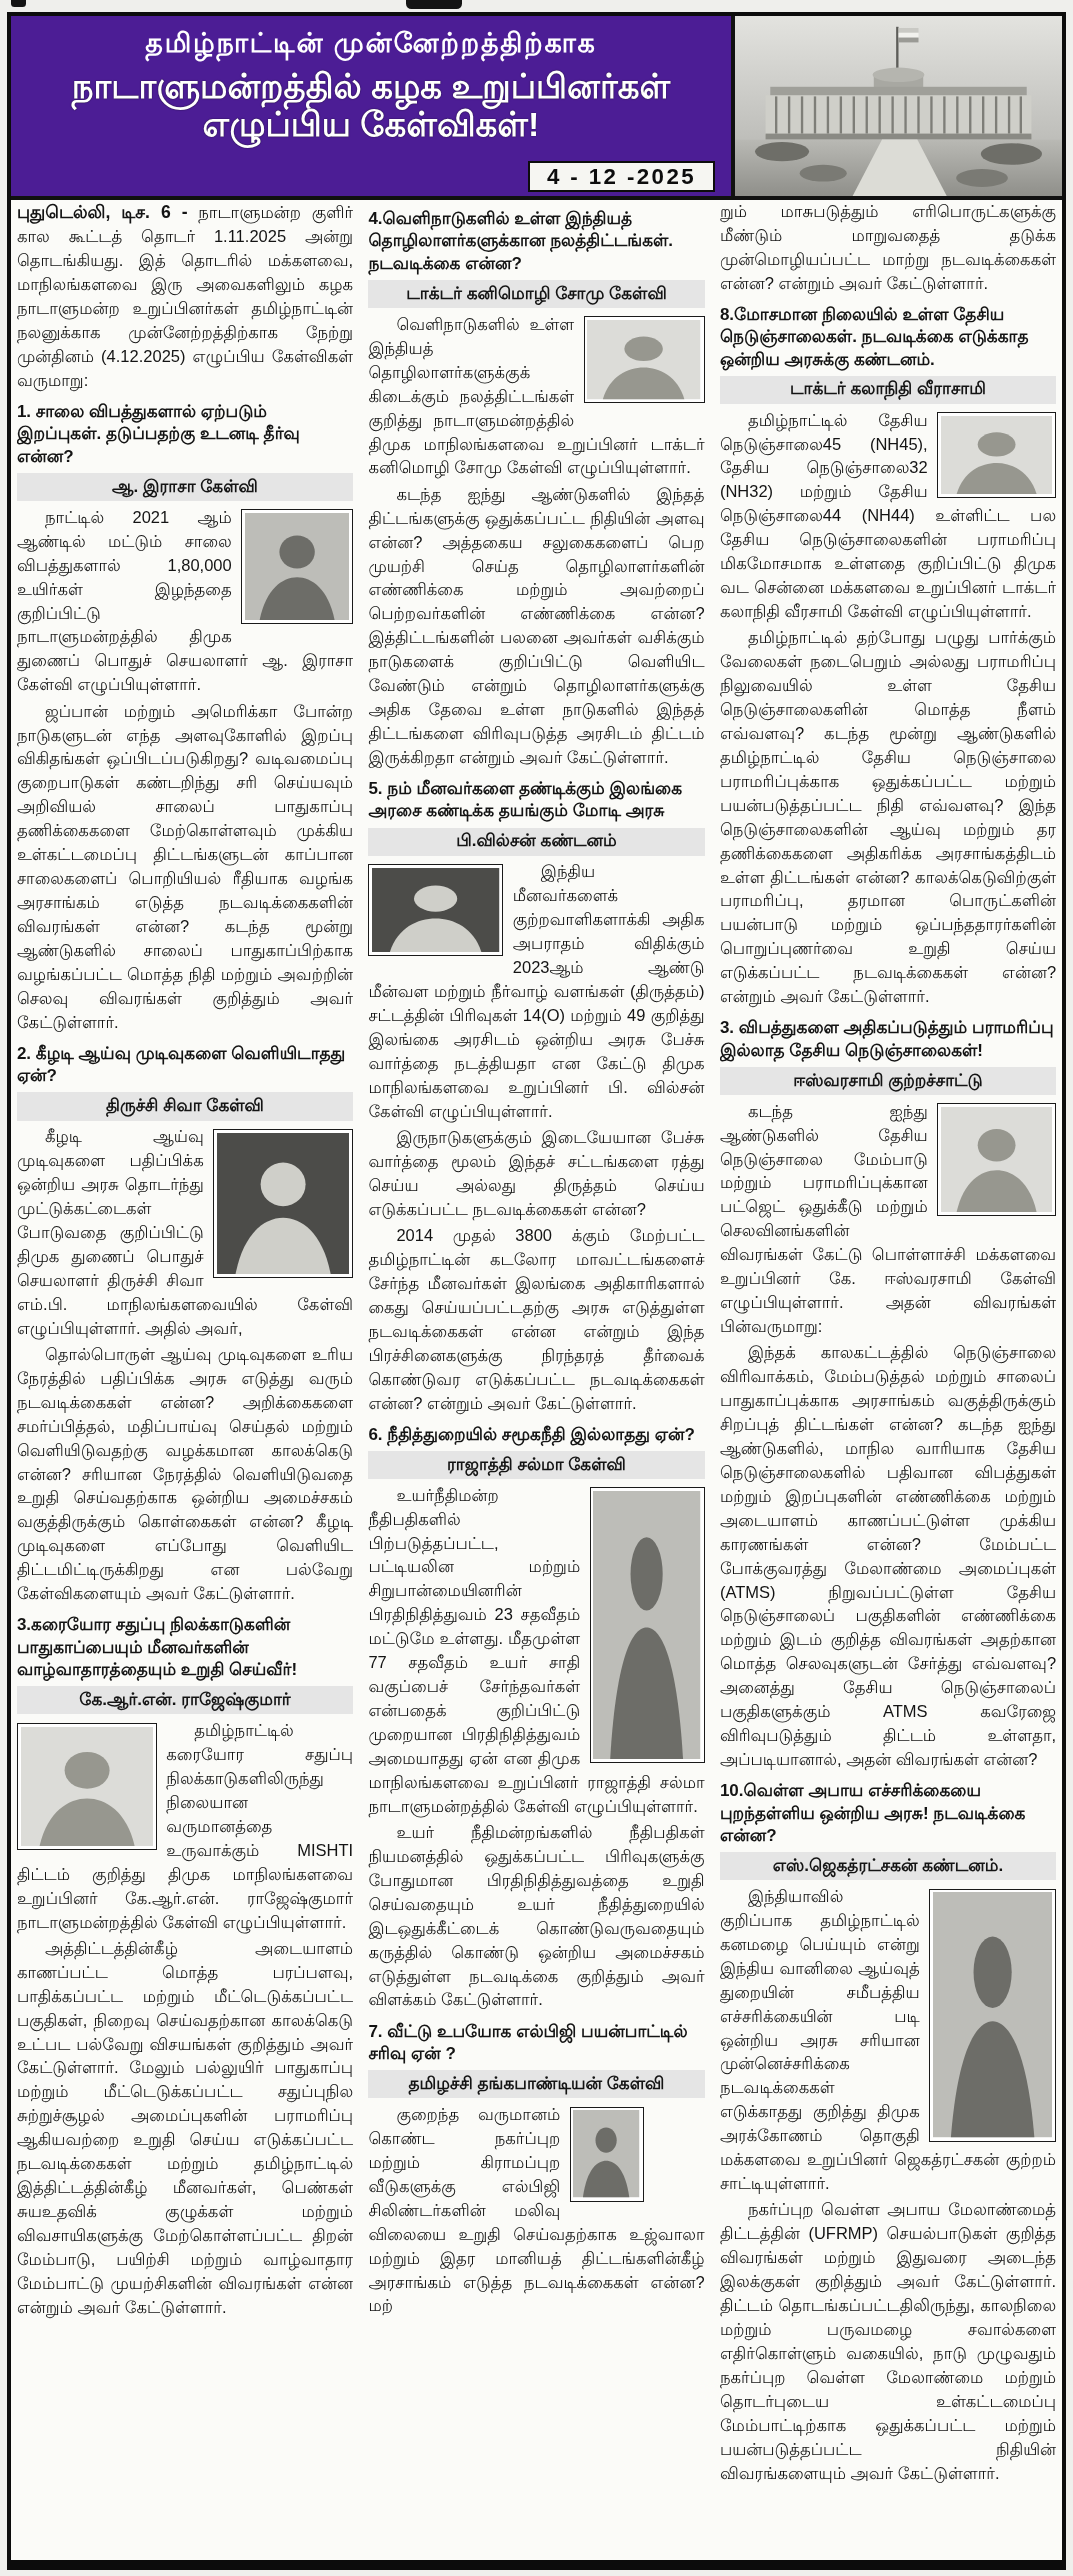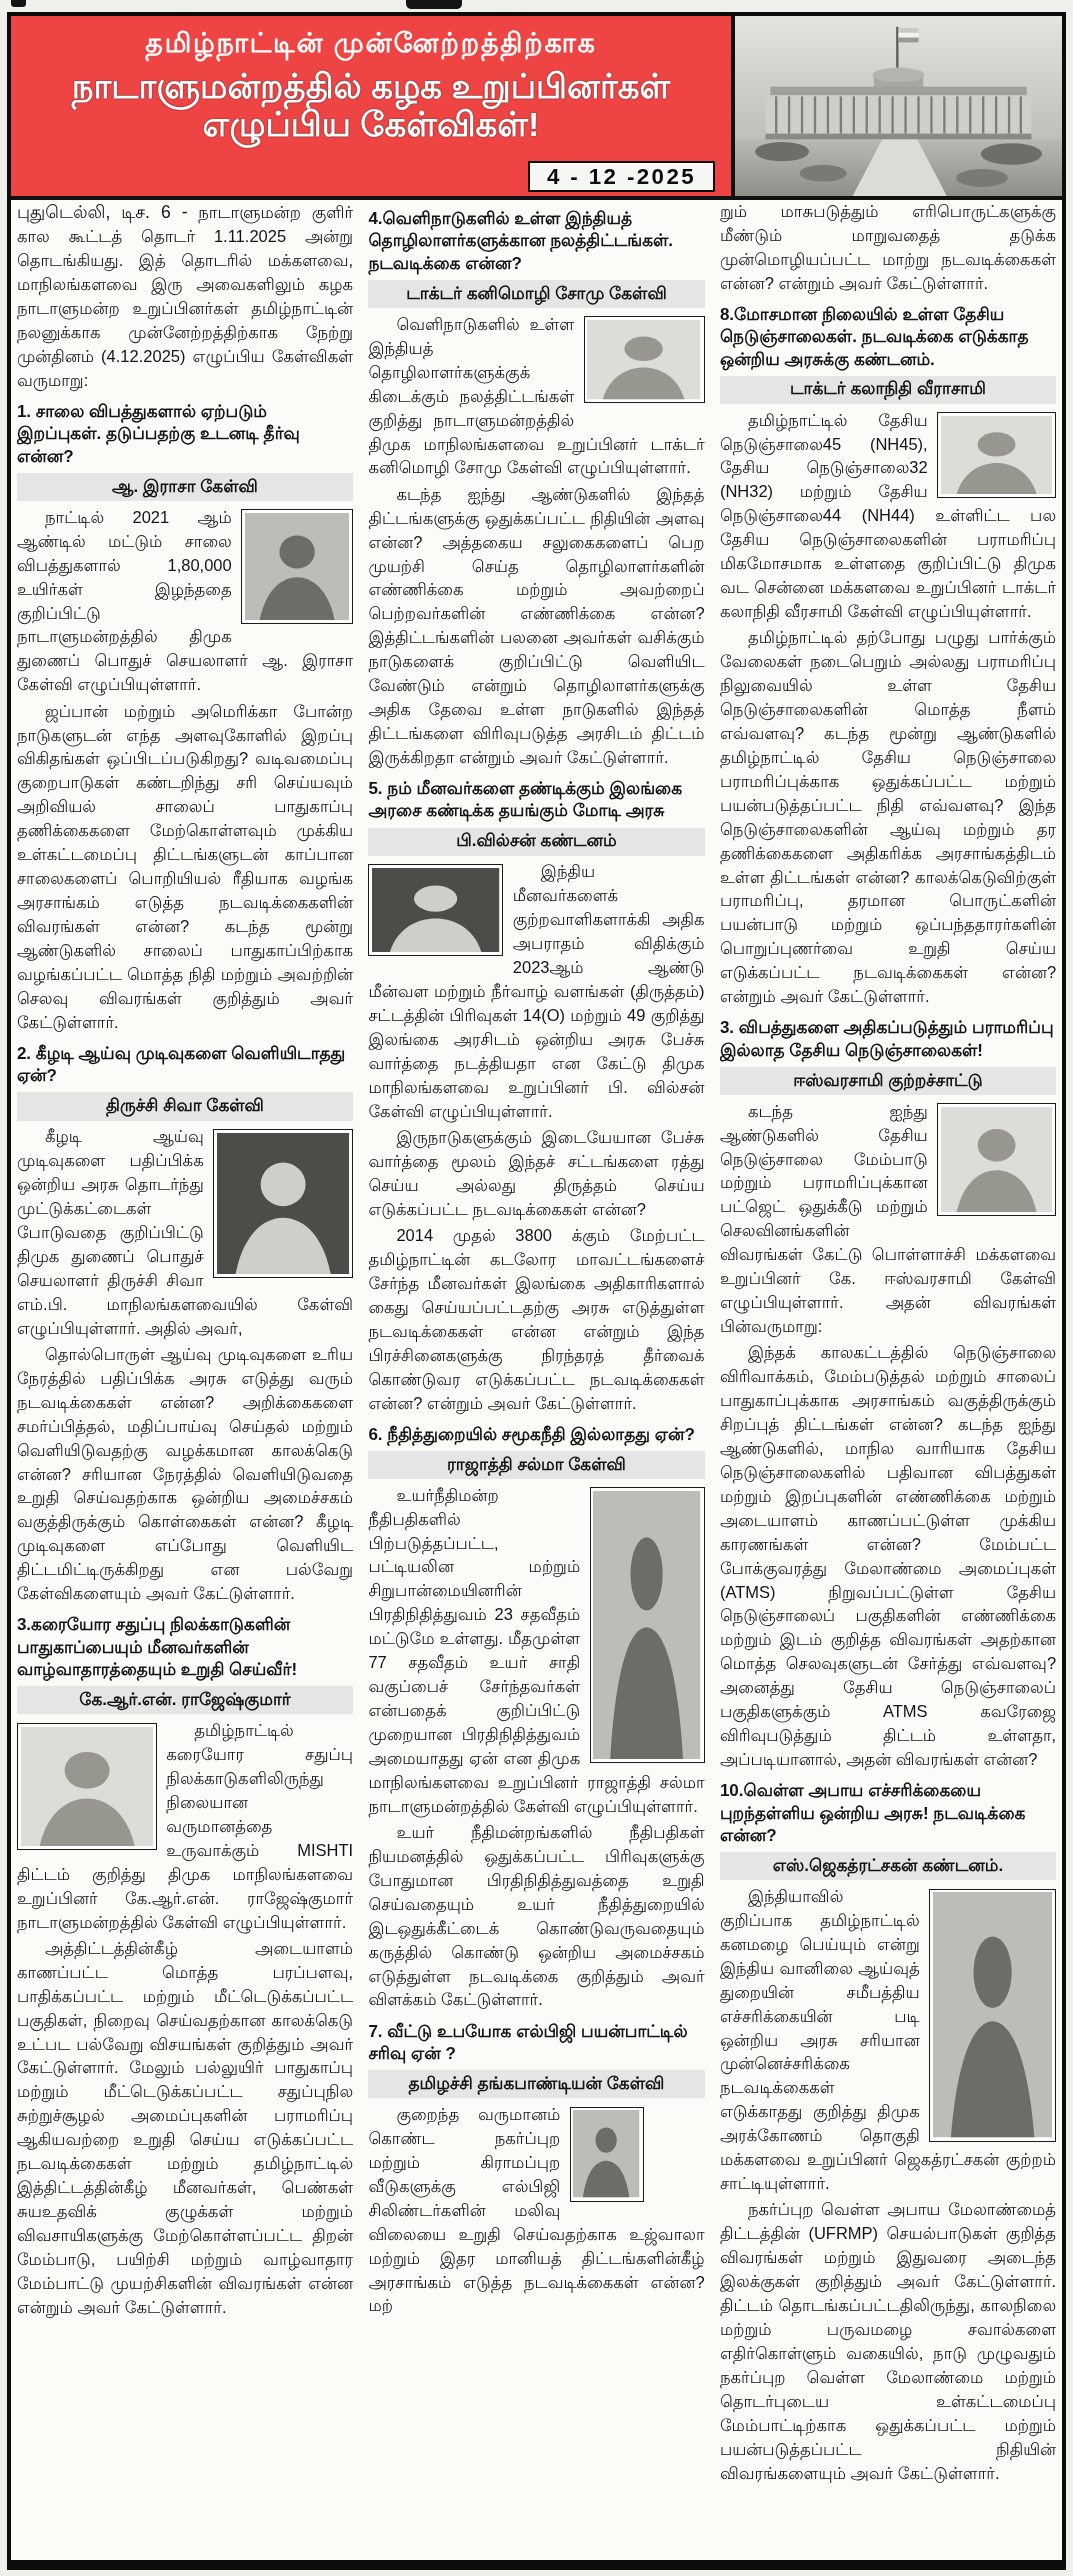"தமிழ்நாட்டின் முன்னேற்றத்திற்காக" .mast-black { background: #ef4444 -> #4c1d95 }
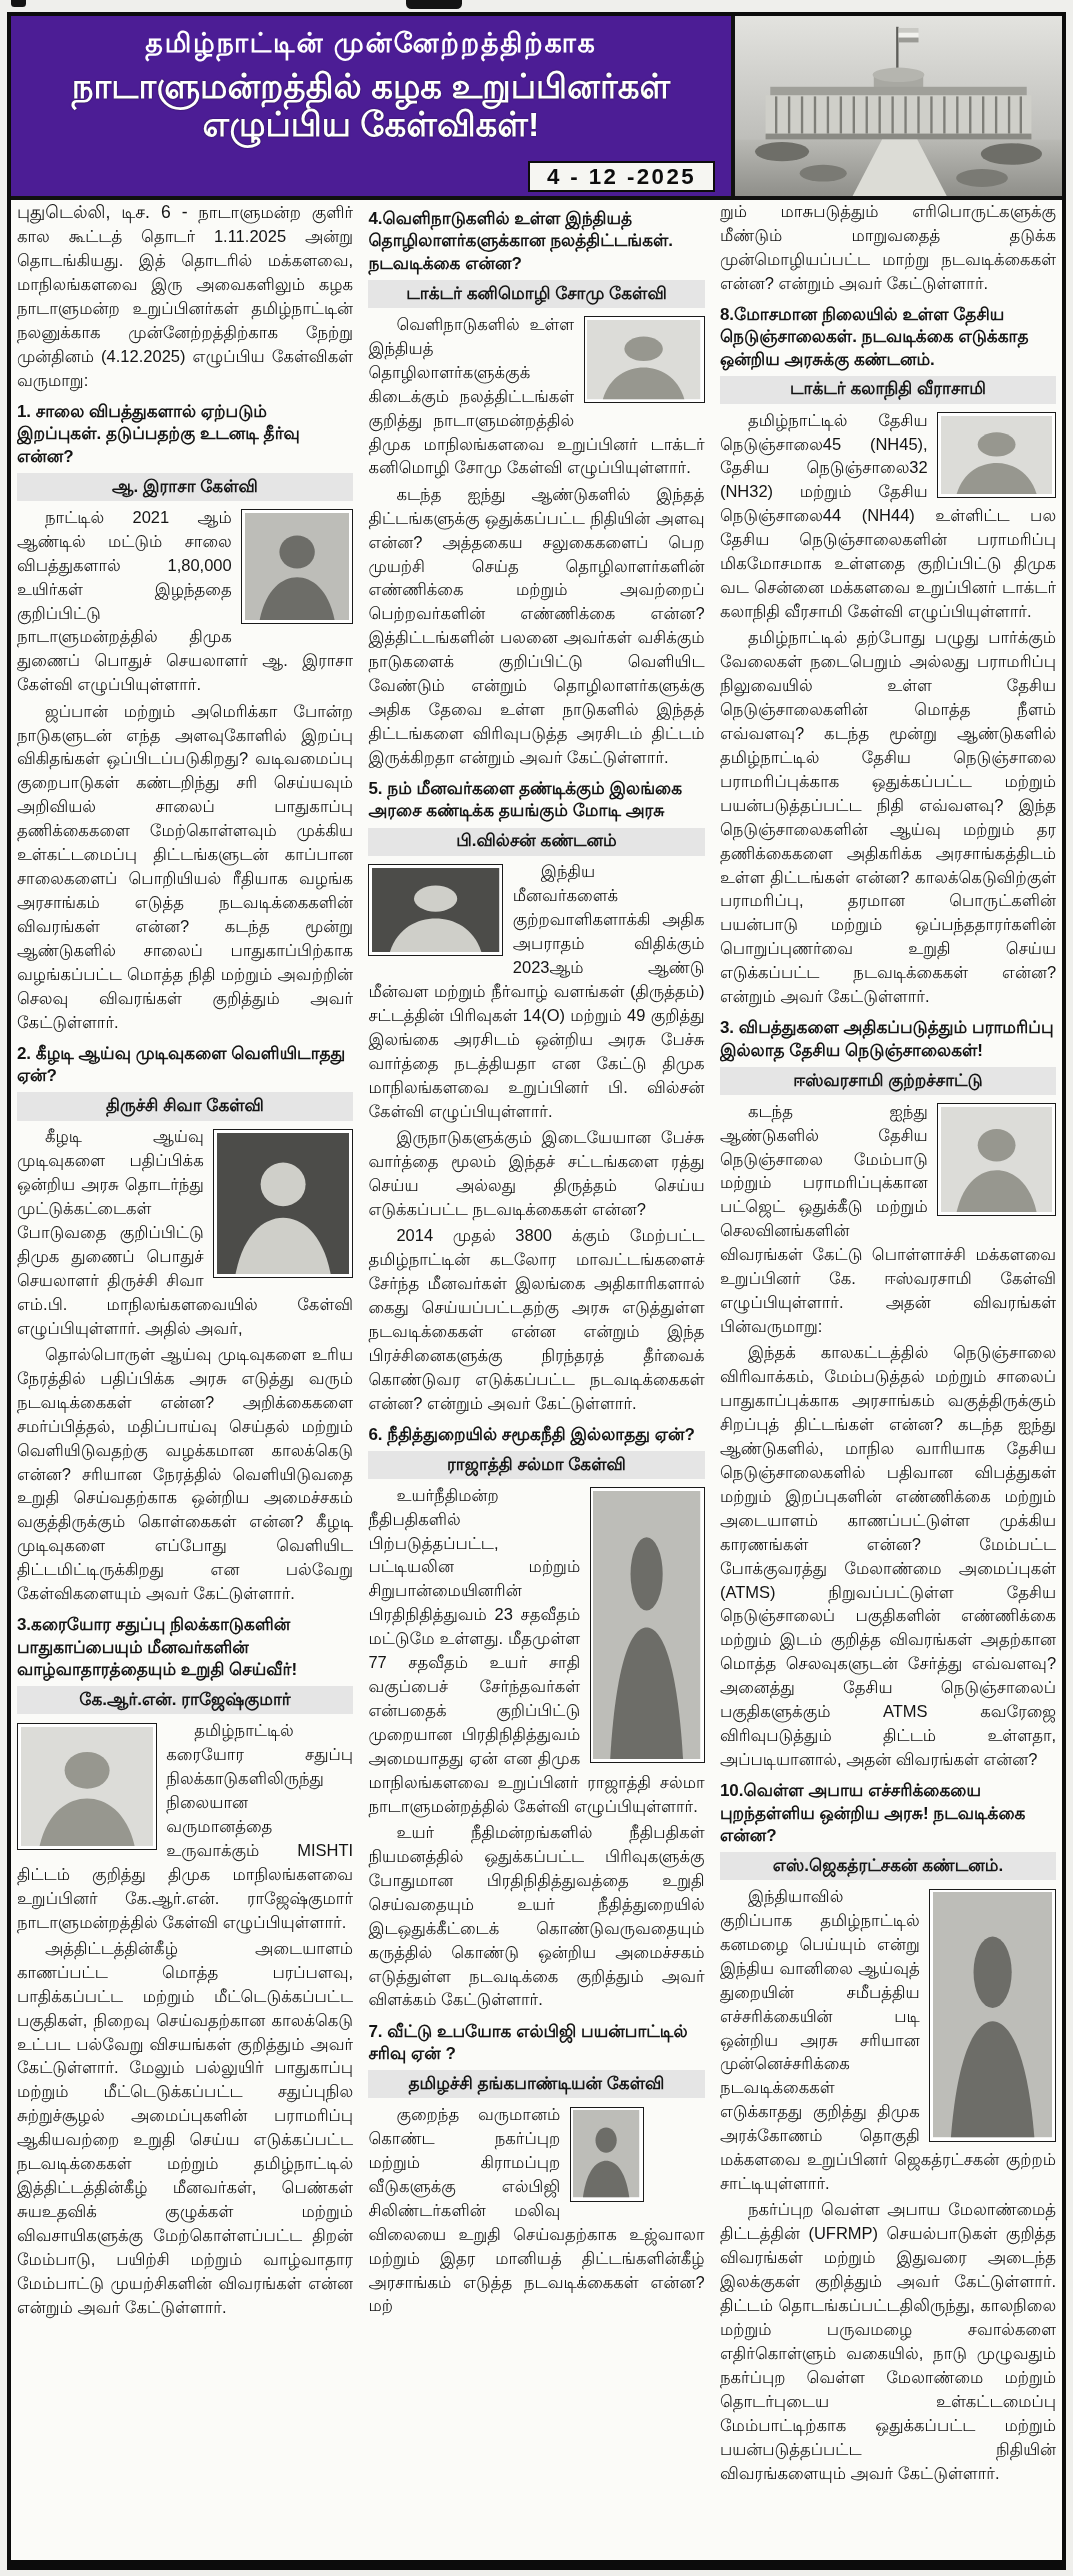"புதுடெல்லி, டிச. 6 -" .lead { font-weight: normal -> bold }
